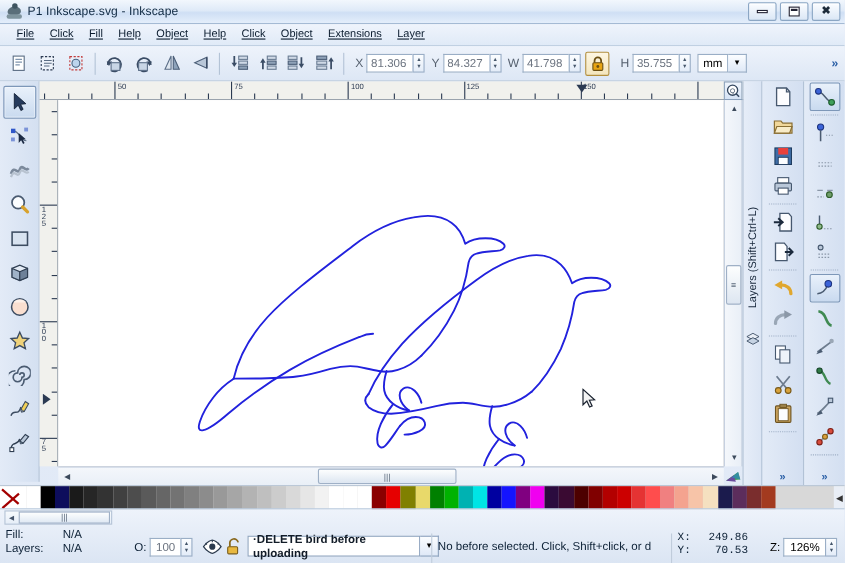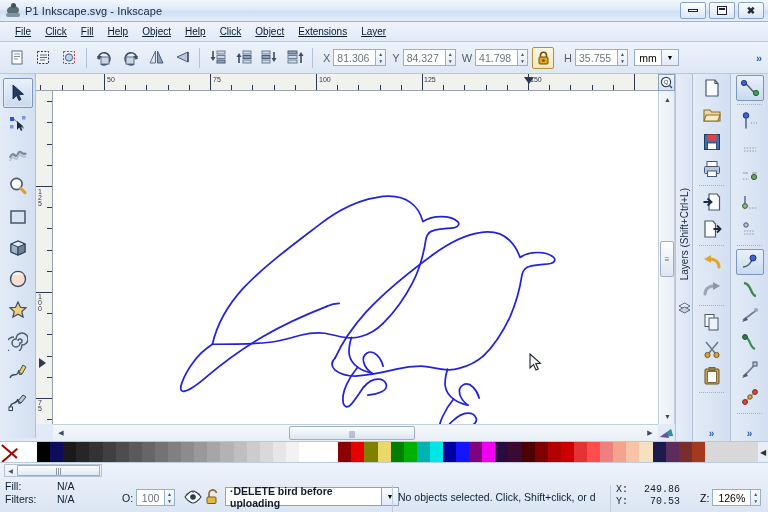"Filters:" span.k { text: Filters -> Layers }
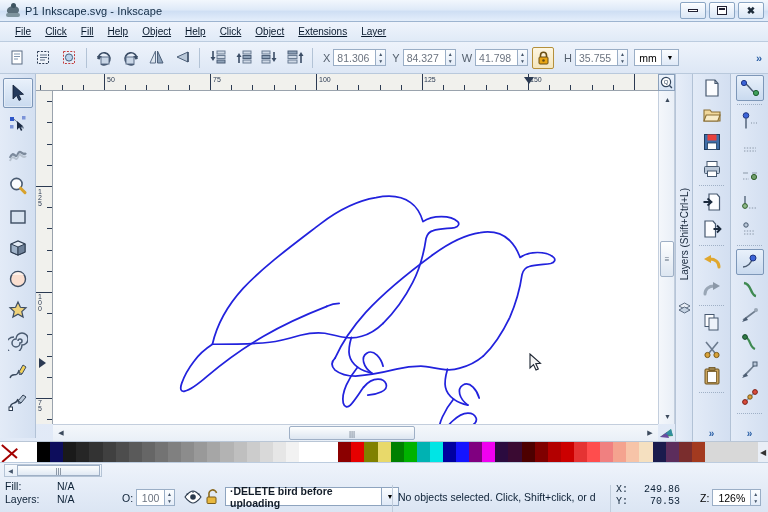"No objects selected. Click, Shift+click," div.statusmsg { text: objects -> before }
